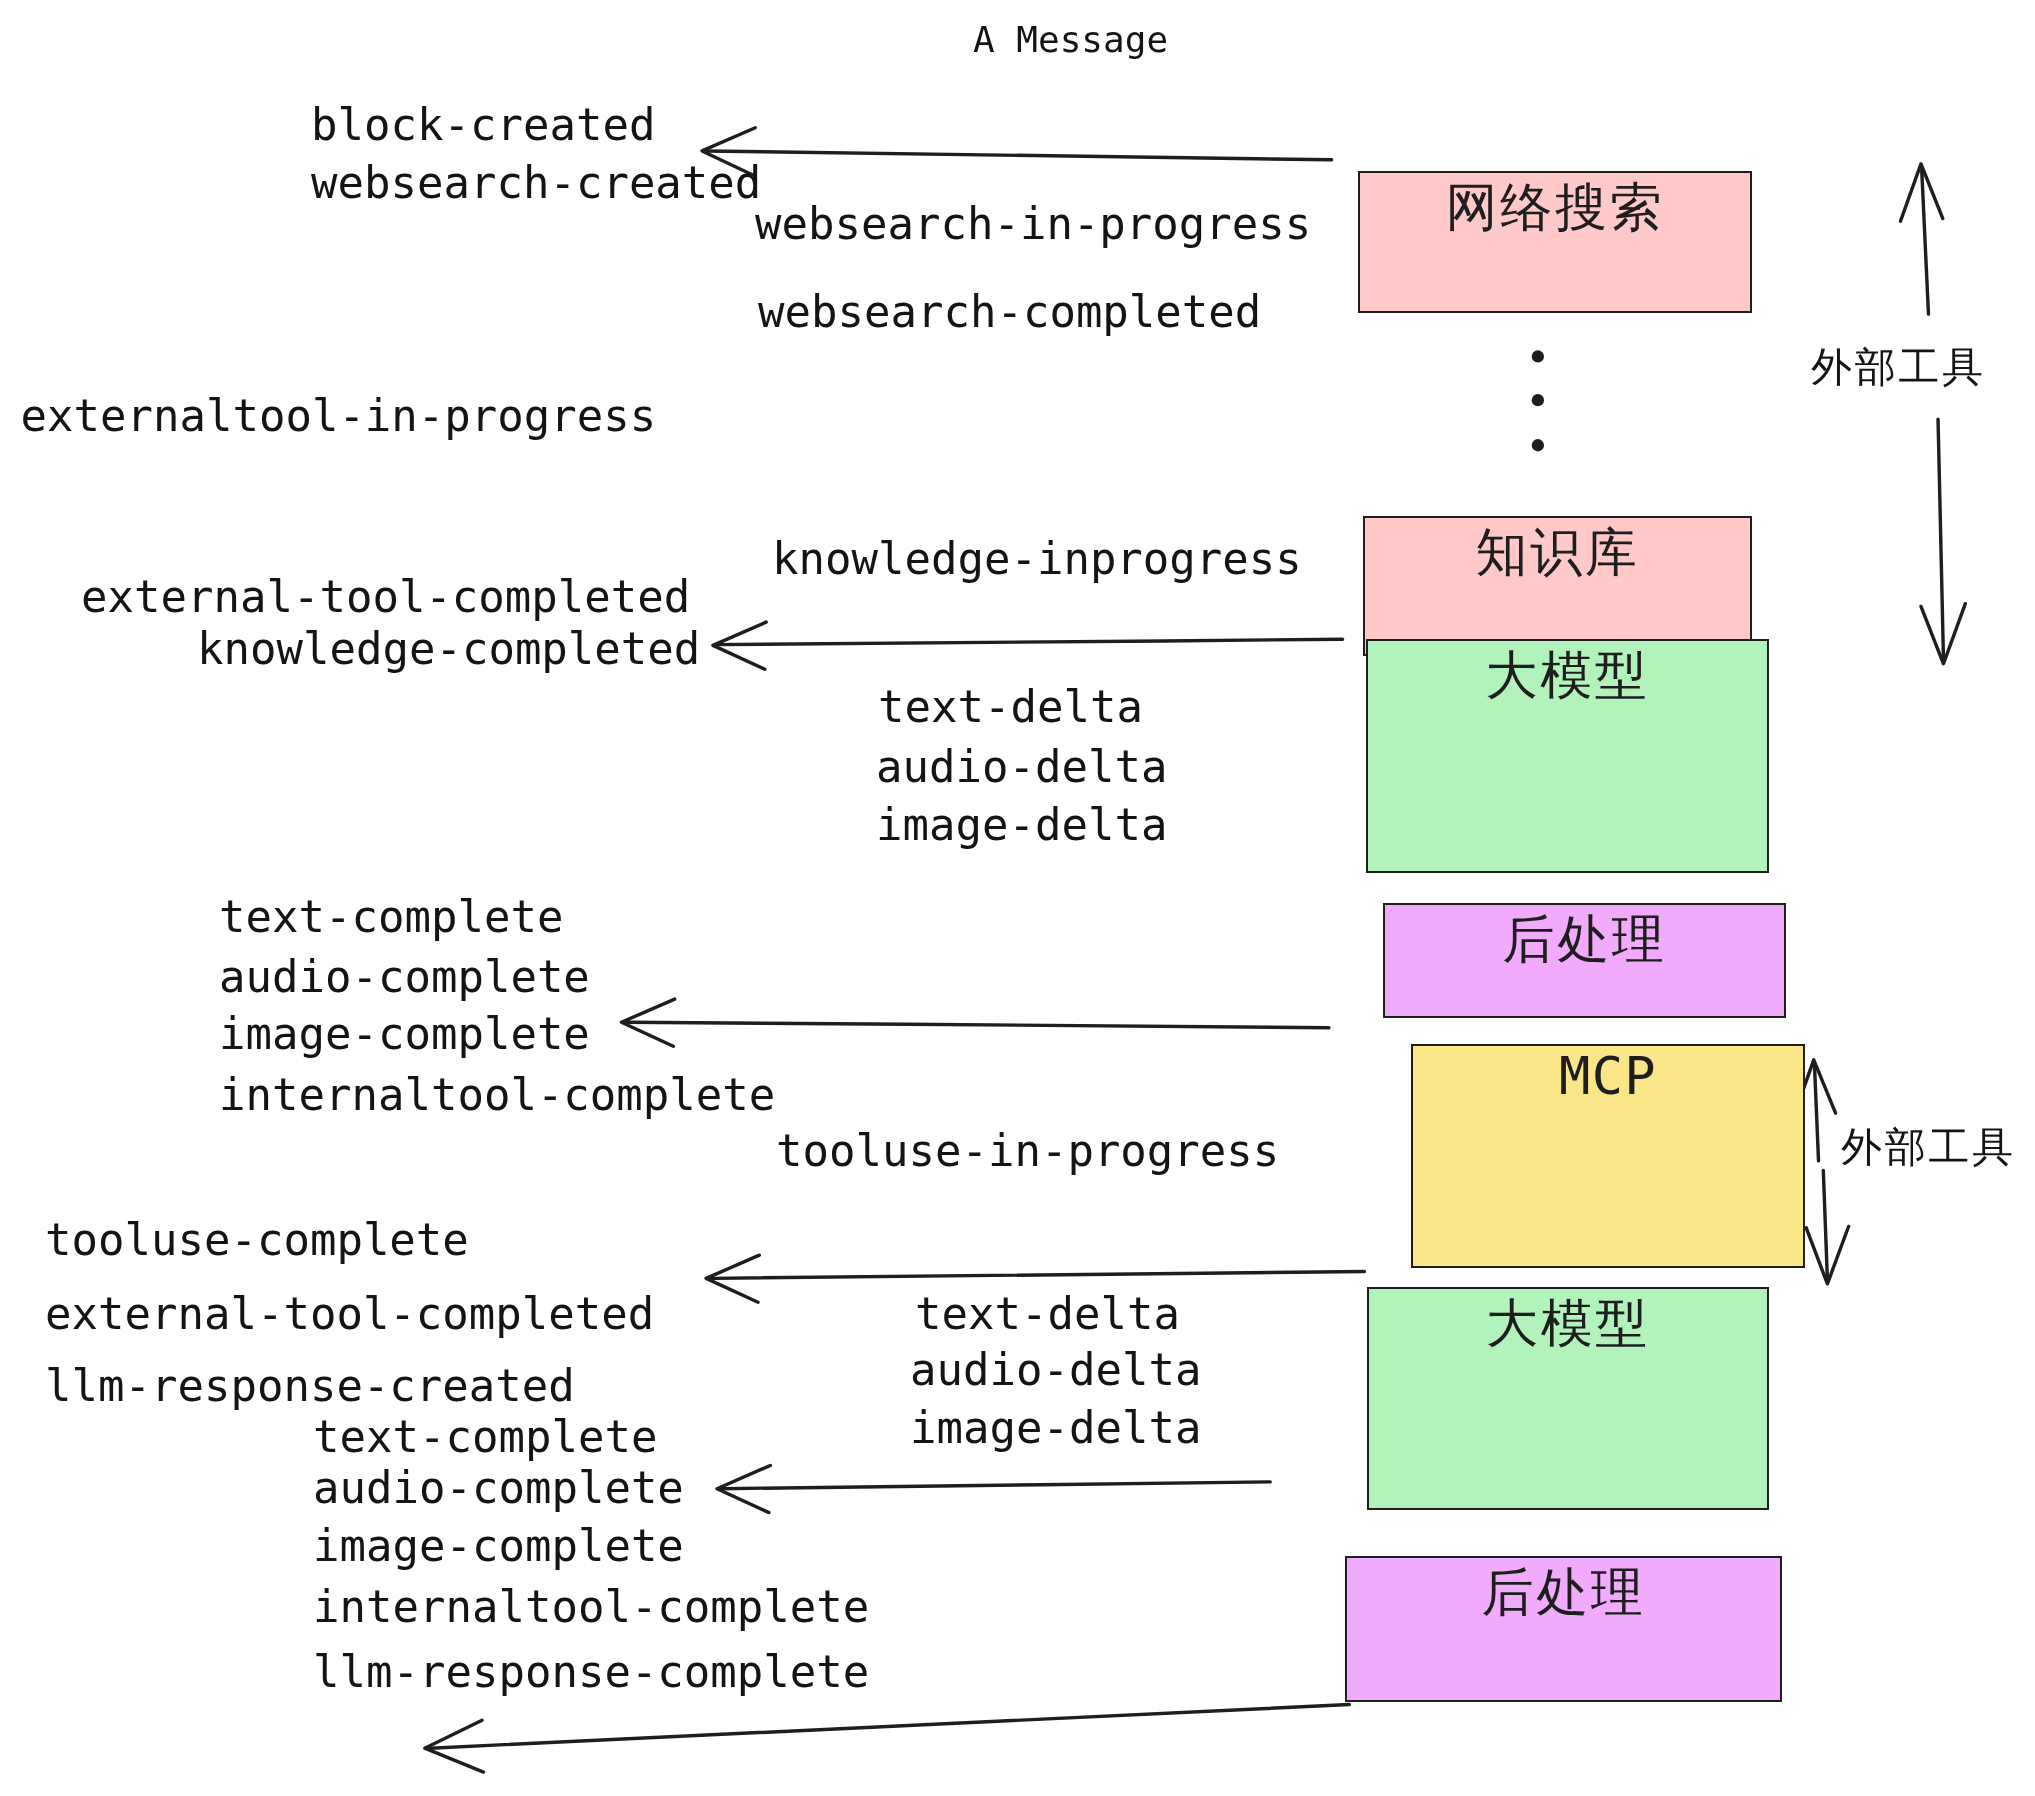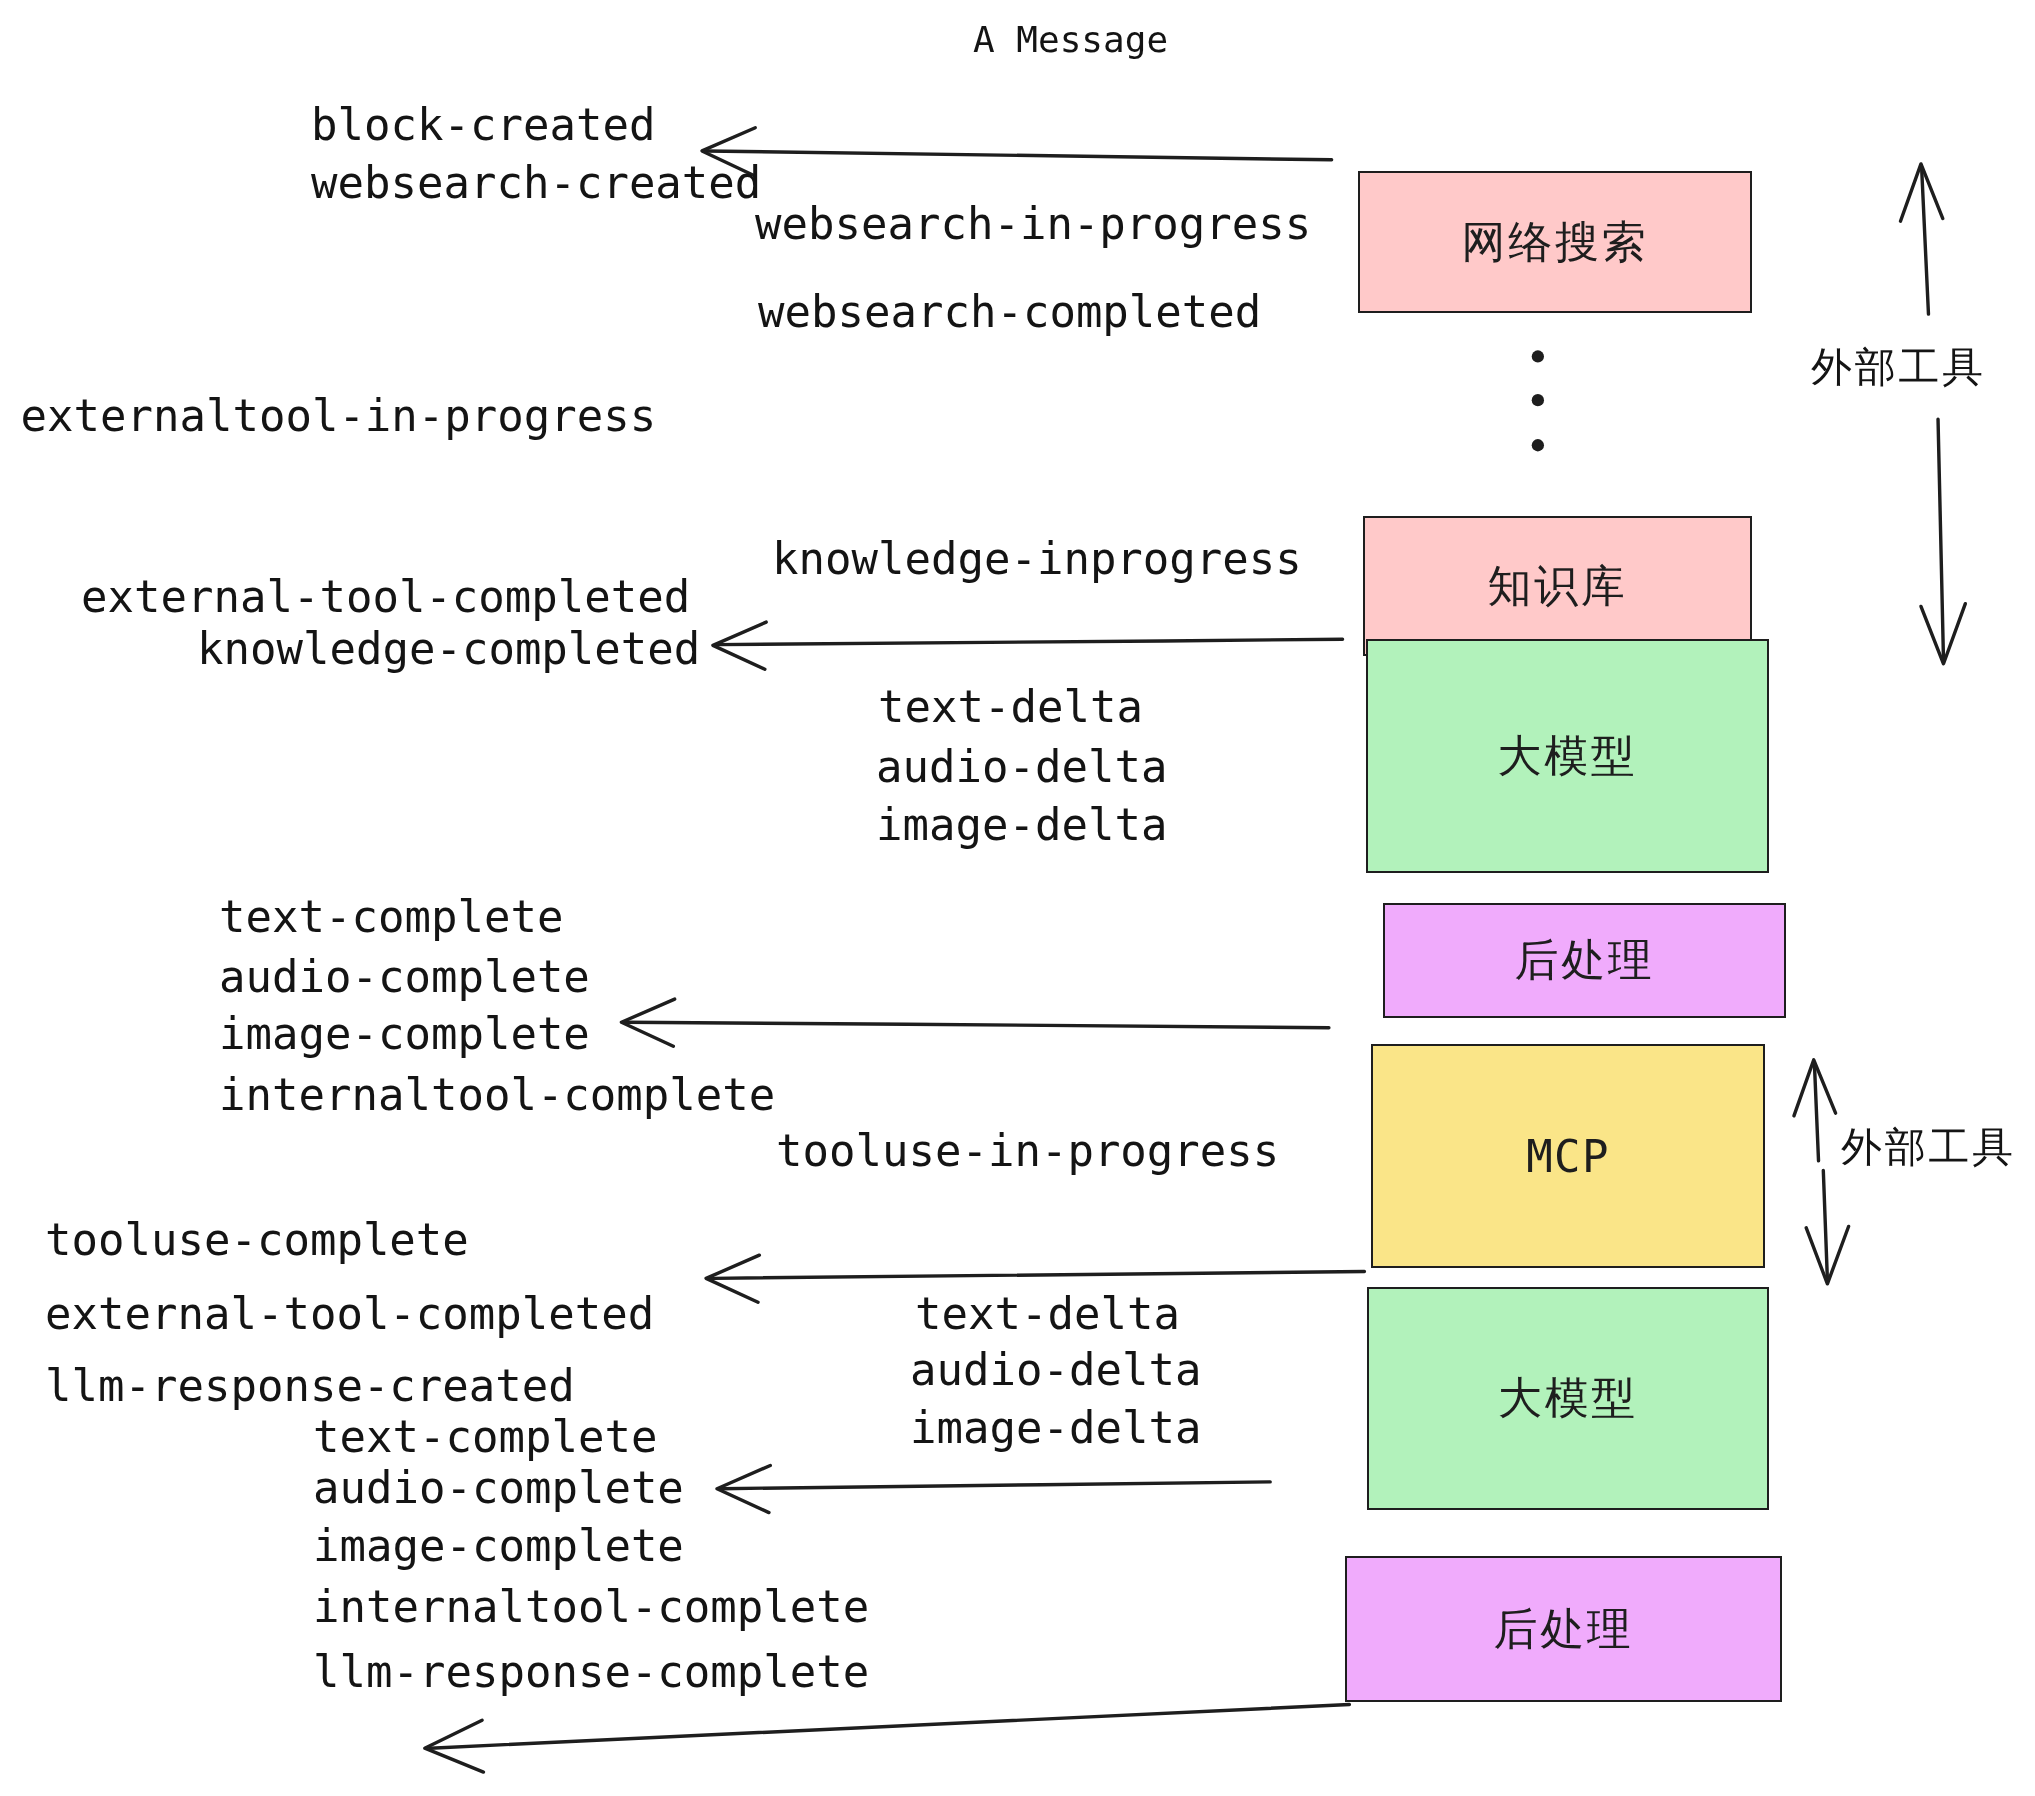"网络搜索" .box { align-items: center -> none; font-size: 44px -> 52px }
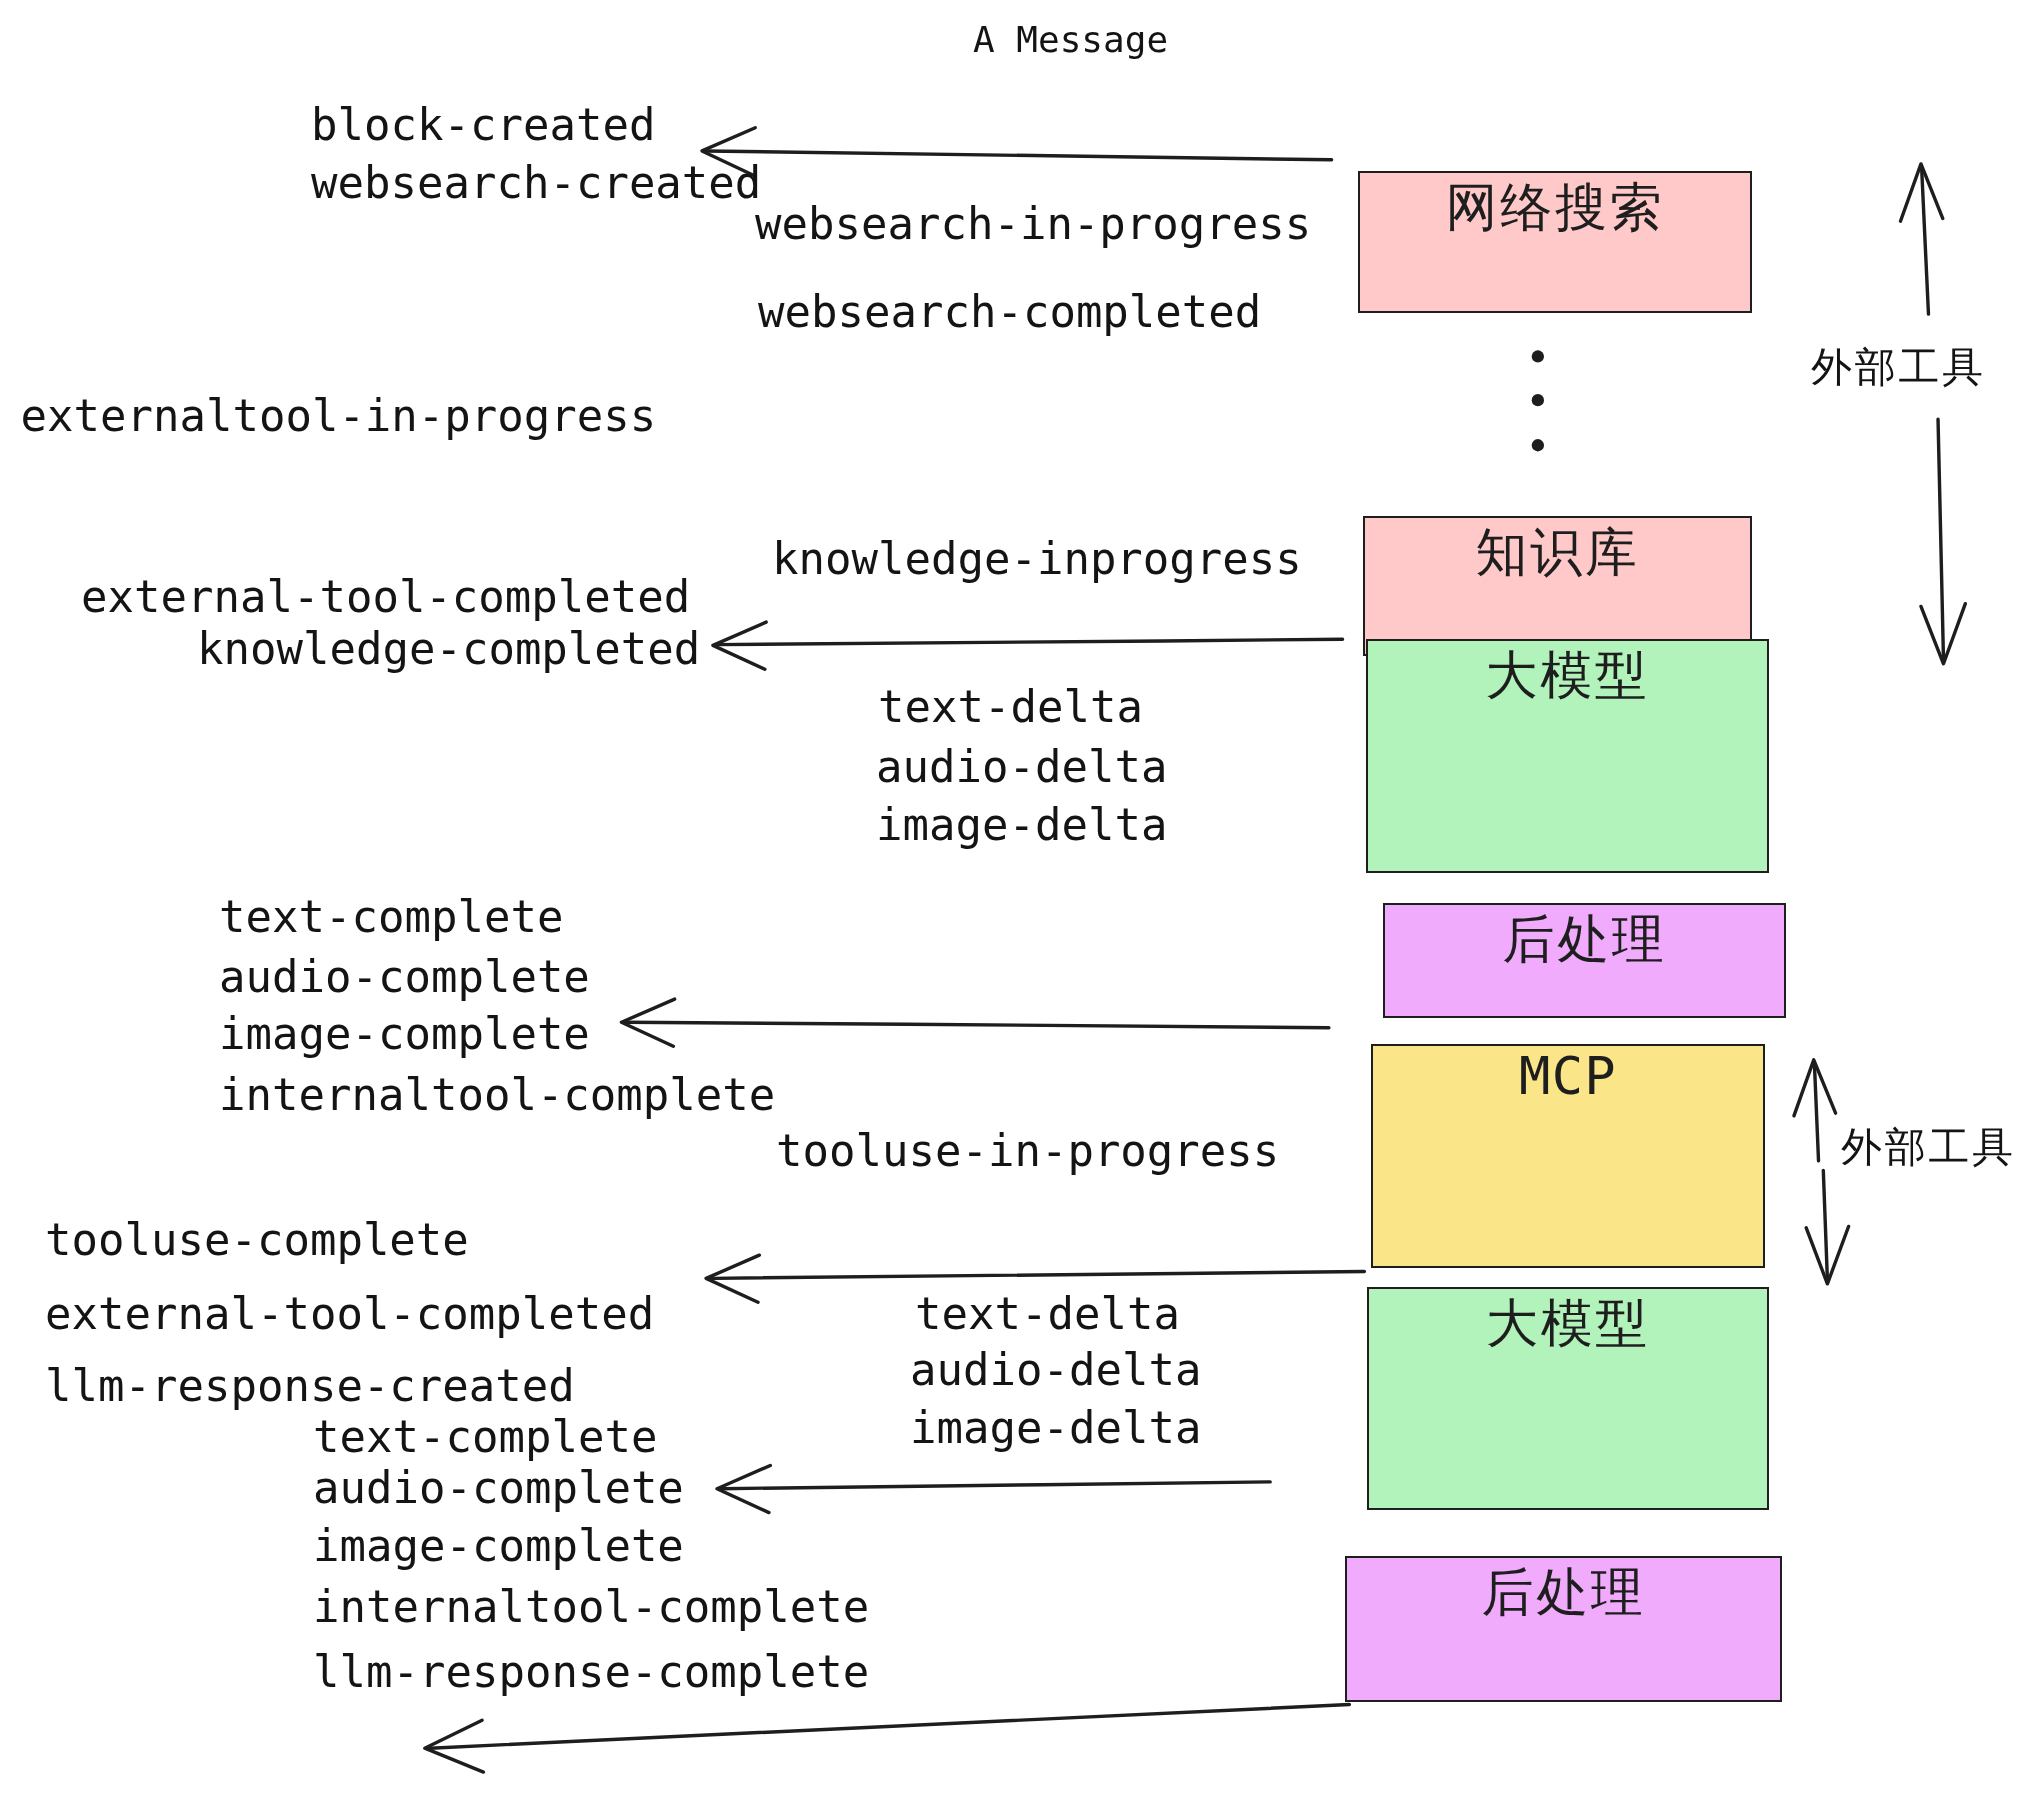"MCP" .box-mcp { margin-left: none -> 40px }
